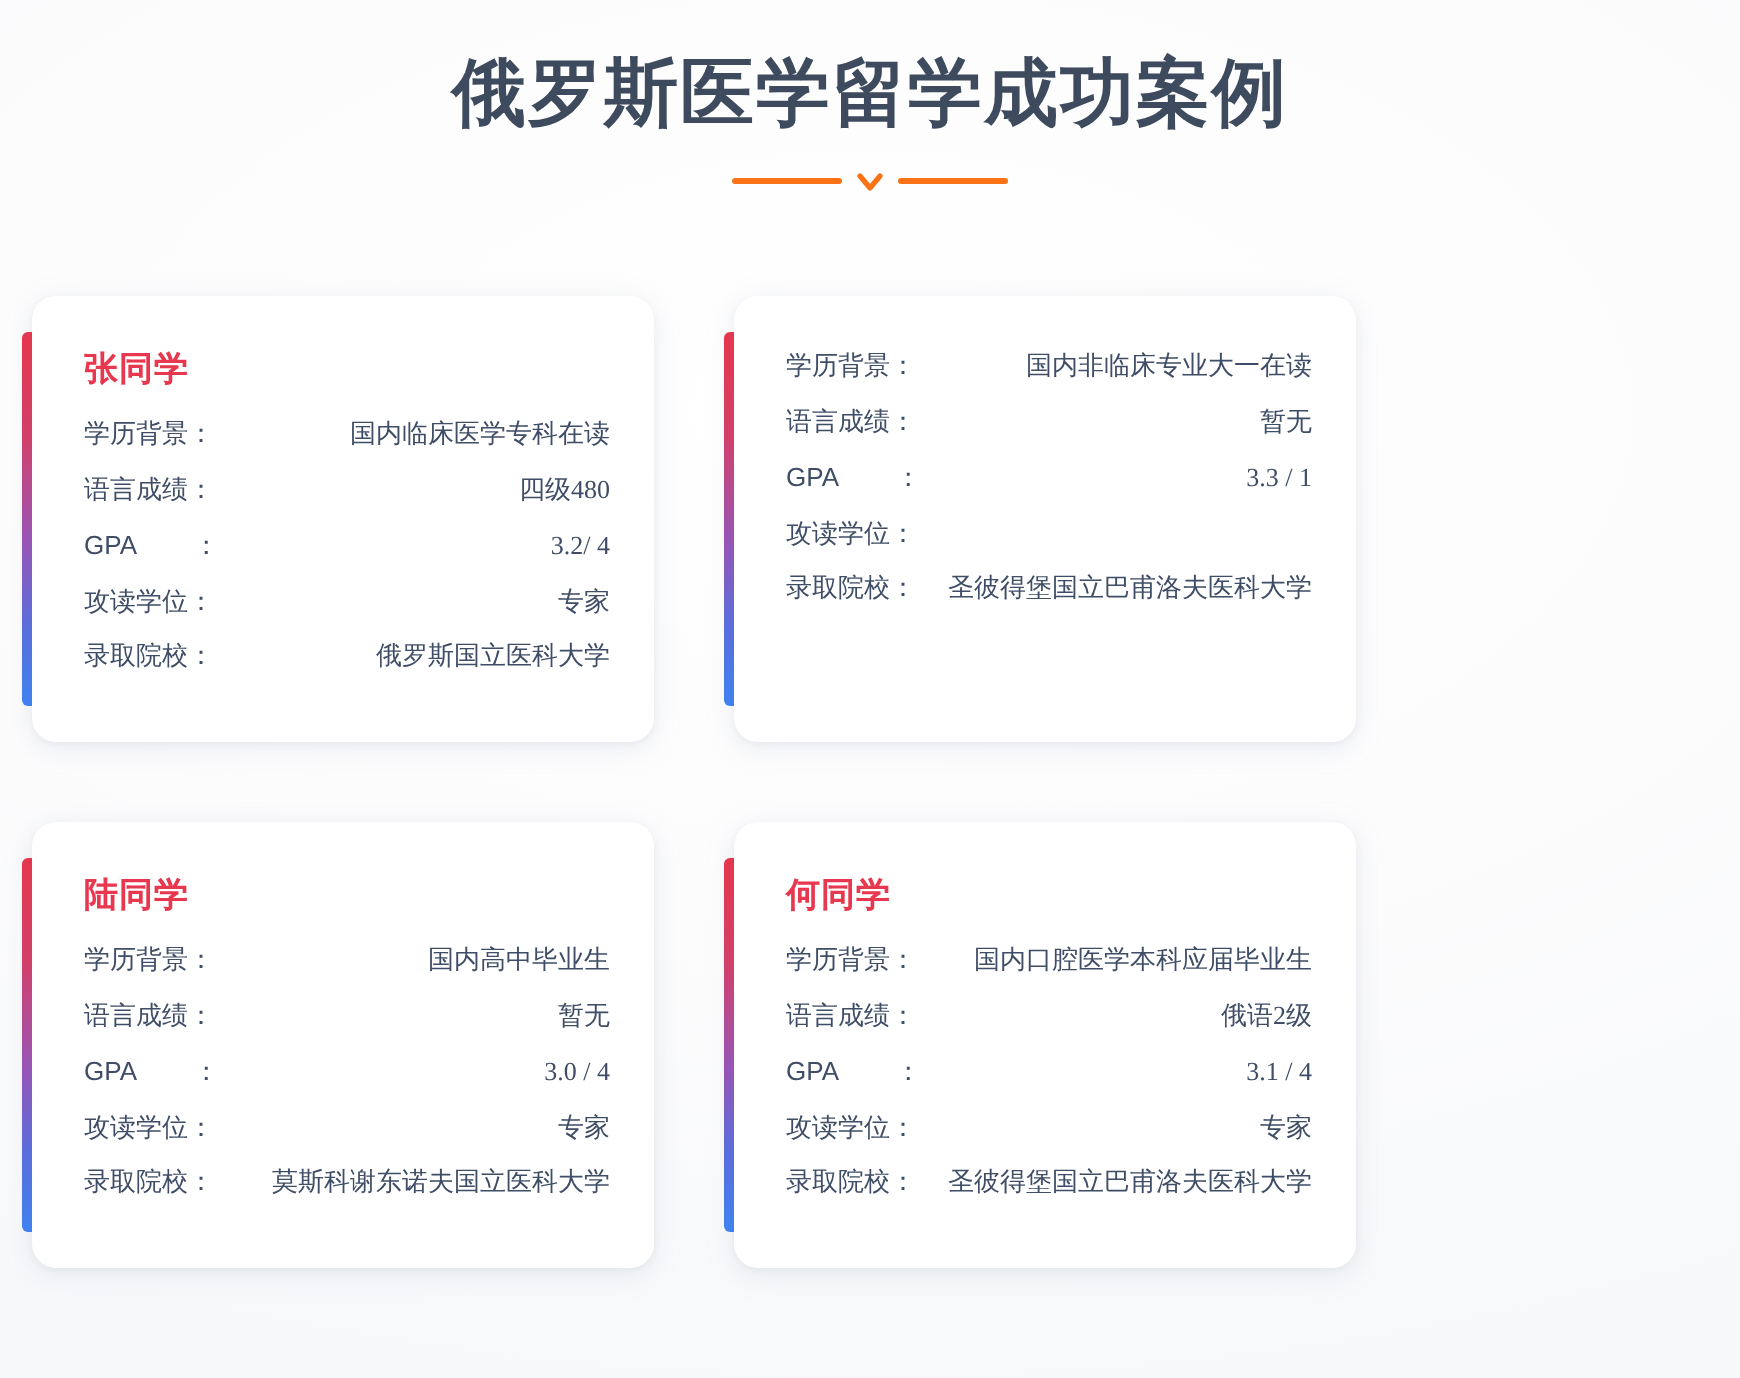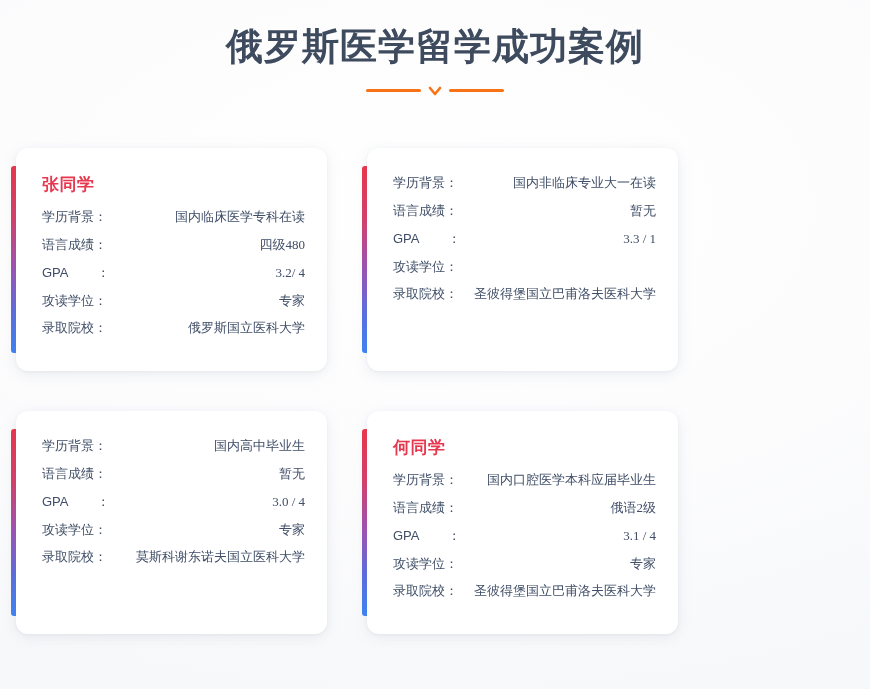"陆同学" div.card-name { html: none -> <div>陆同学</div> }
